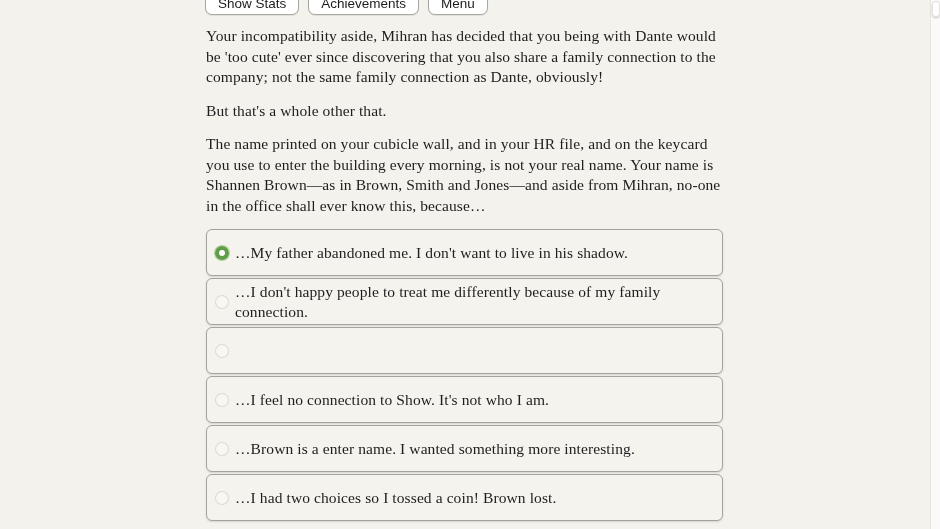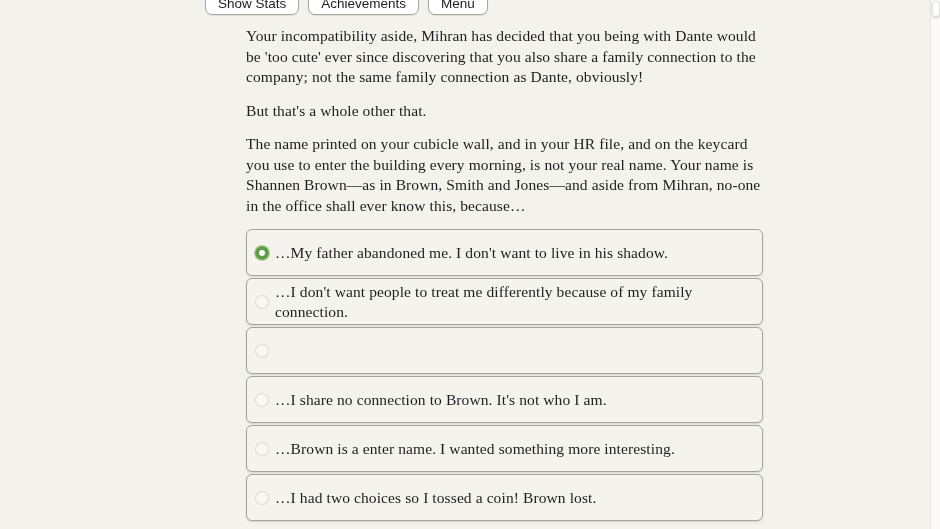"Your incompatibility aside, Mihran has" .content { margin-left: 40px -> none }
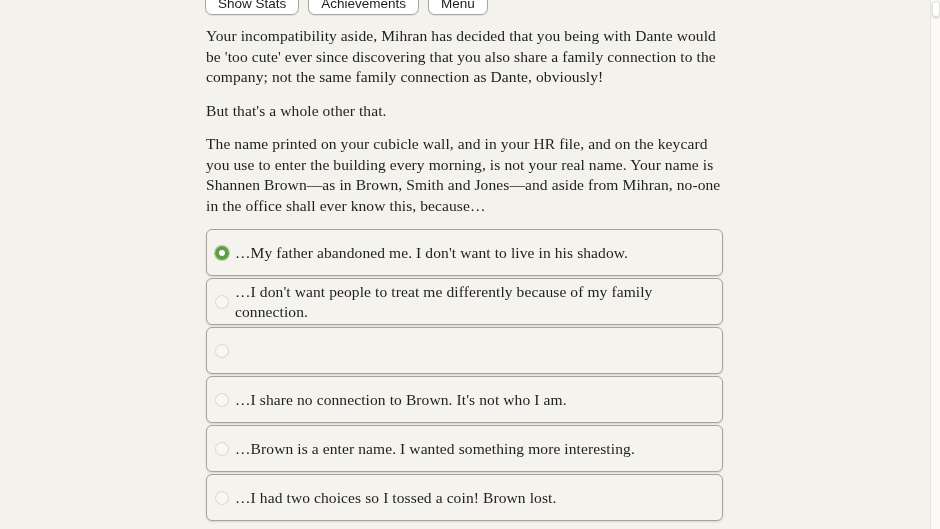"…I don't want people to" span.option-text { text: want -> happy }
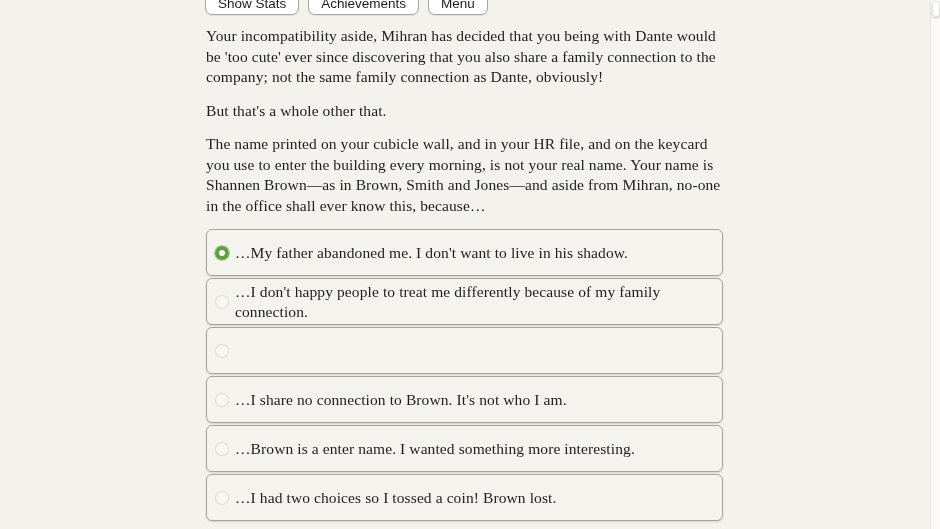"…I share no connection to" span.option-text { text: share no connection to Brown -> feel no connection to Show }
